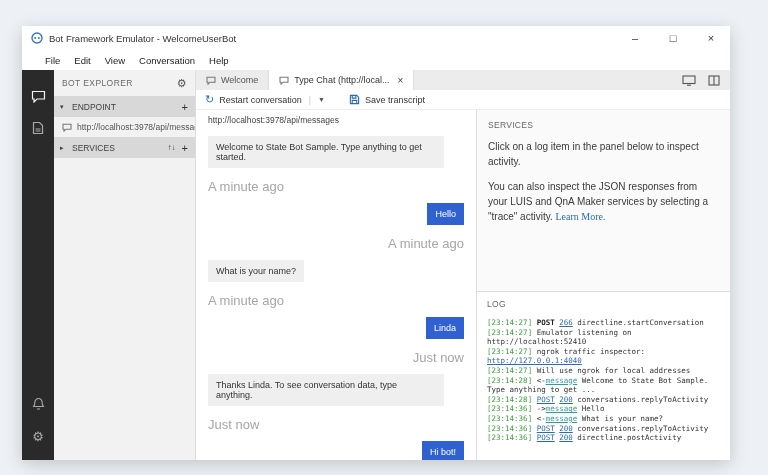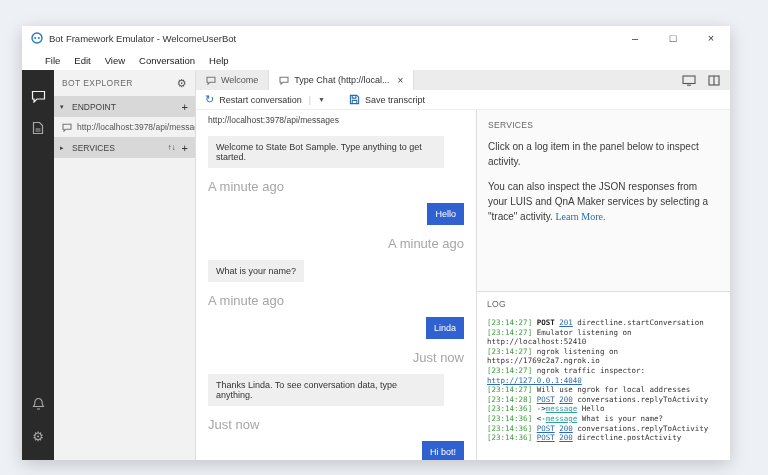"201" span.seg-l { text: 201 -> 266 }
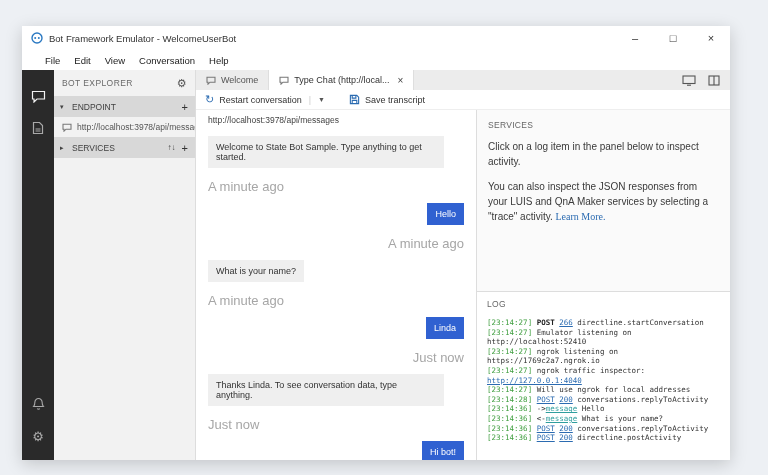"[23:14:27] ngrok listening on" div { html: <div><span>[23:14:27]</span> <span>ngrok listening on https://1769c2a7.ngrok.io</span></div> -> none }
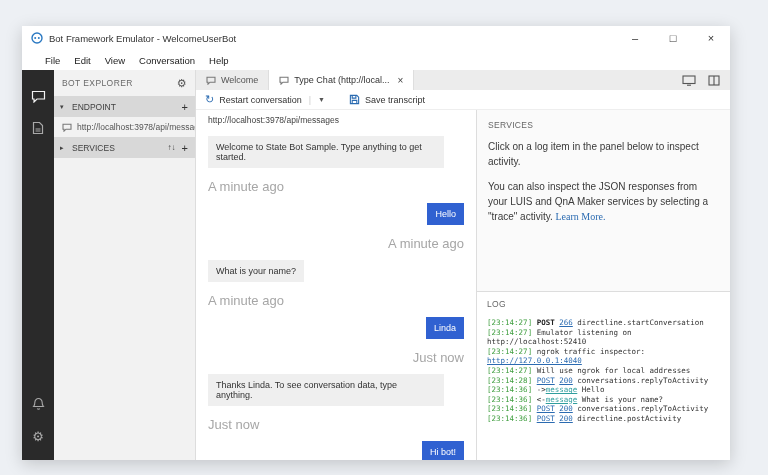"[23:14:28] <-message Welcome to State" div { html: none -> <div><span>[23:14:28]</span> <span>&lt;-</span><span>message</span> <span>Welcome to State Bot Sample. Type anything to get ...</span></div> }
